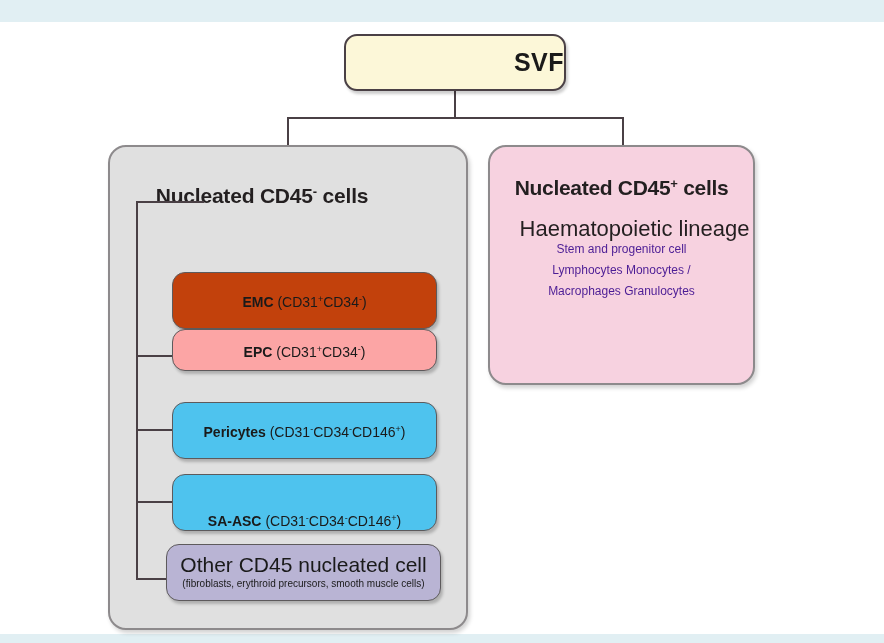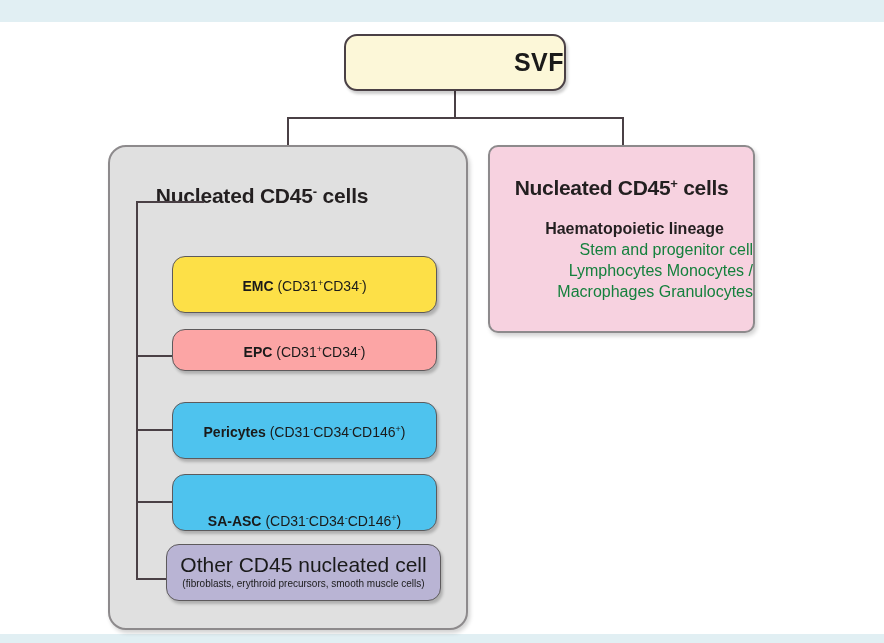"Nucleated CD45+ cells" .group-pink { border-radius: 10px -> 18px; height: 188px -> 240px }
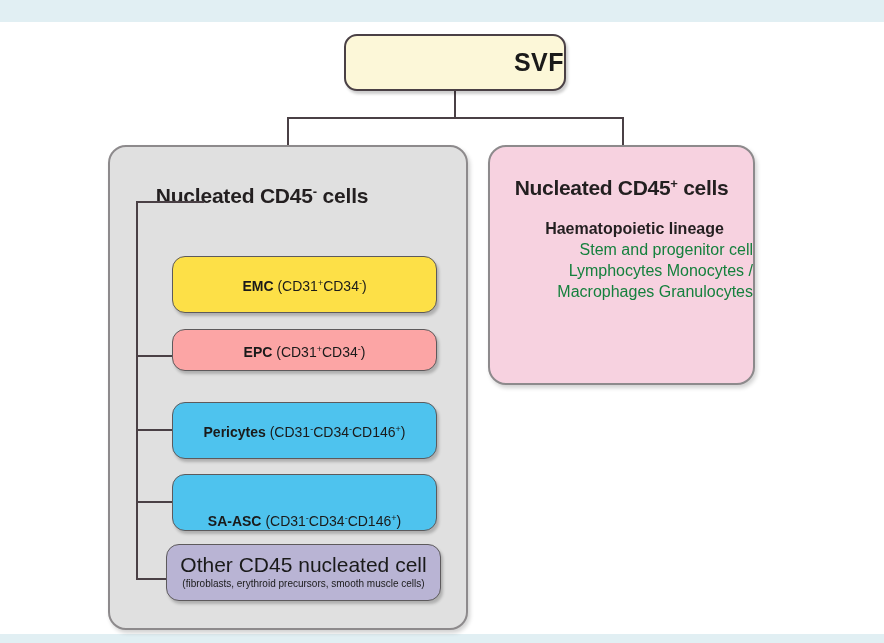"Haematopoietic lineage" .pink-sub-bold { font-size: 16px -> 22px; font-weight: bold -> normal }
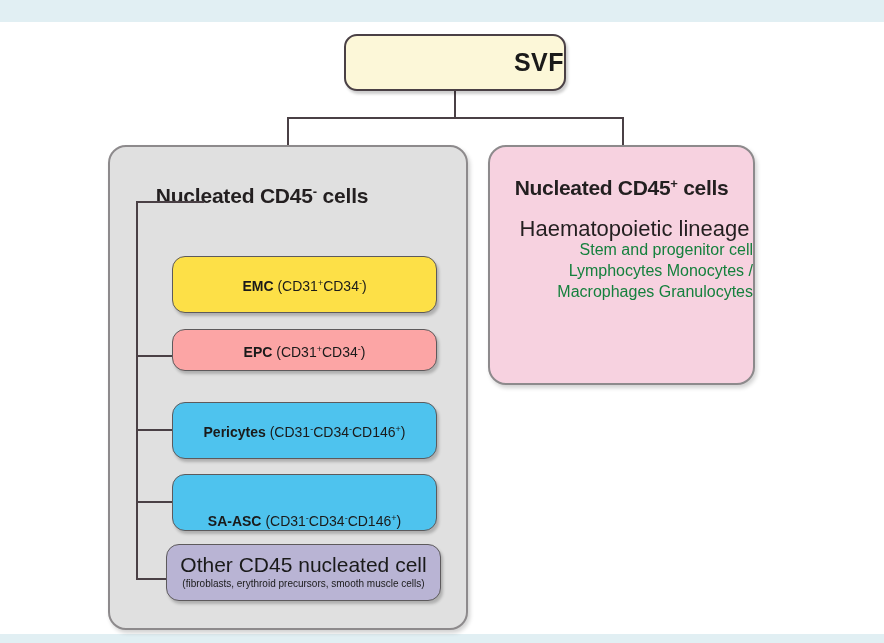"Stem and progenitor cell" .pink-line { color: #15803d -> #4c1d95; font-size: 16px -> 12px; text-align: right -> none }
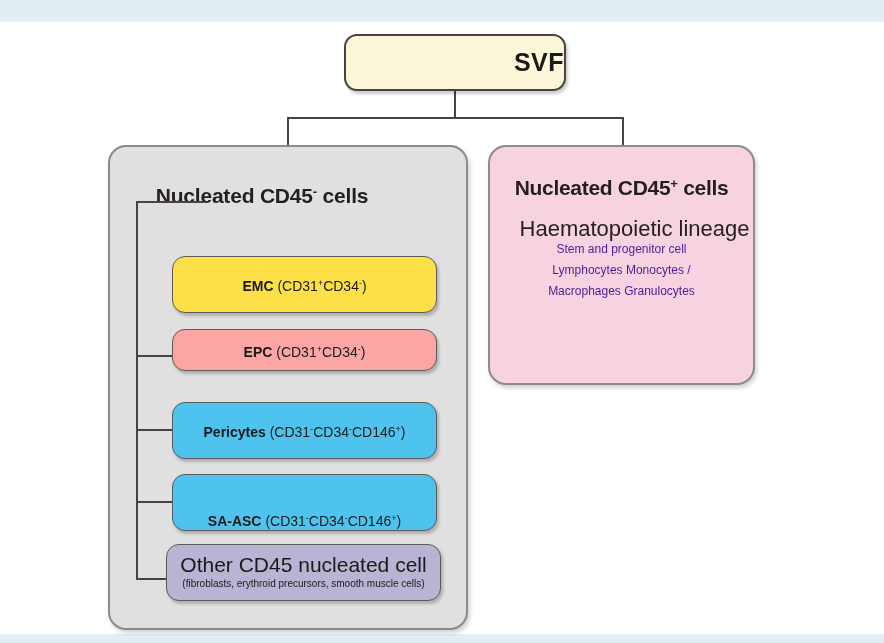"EMC (CD31+CD34-)" .leaf-emc { background: #fde047 -> #c2410c; top: 256px -> 272px }
